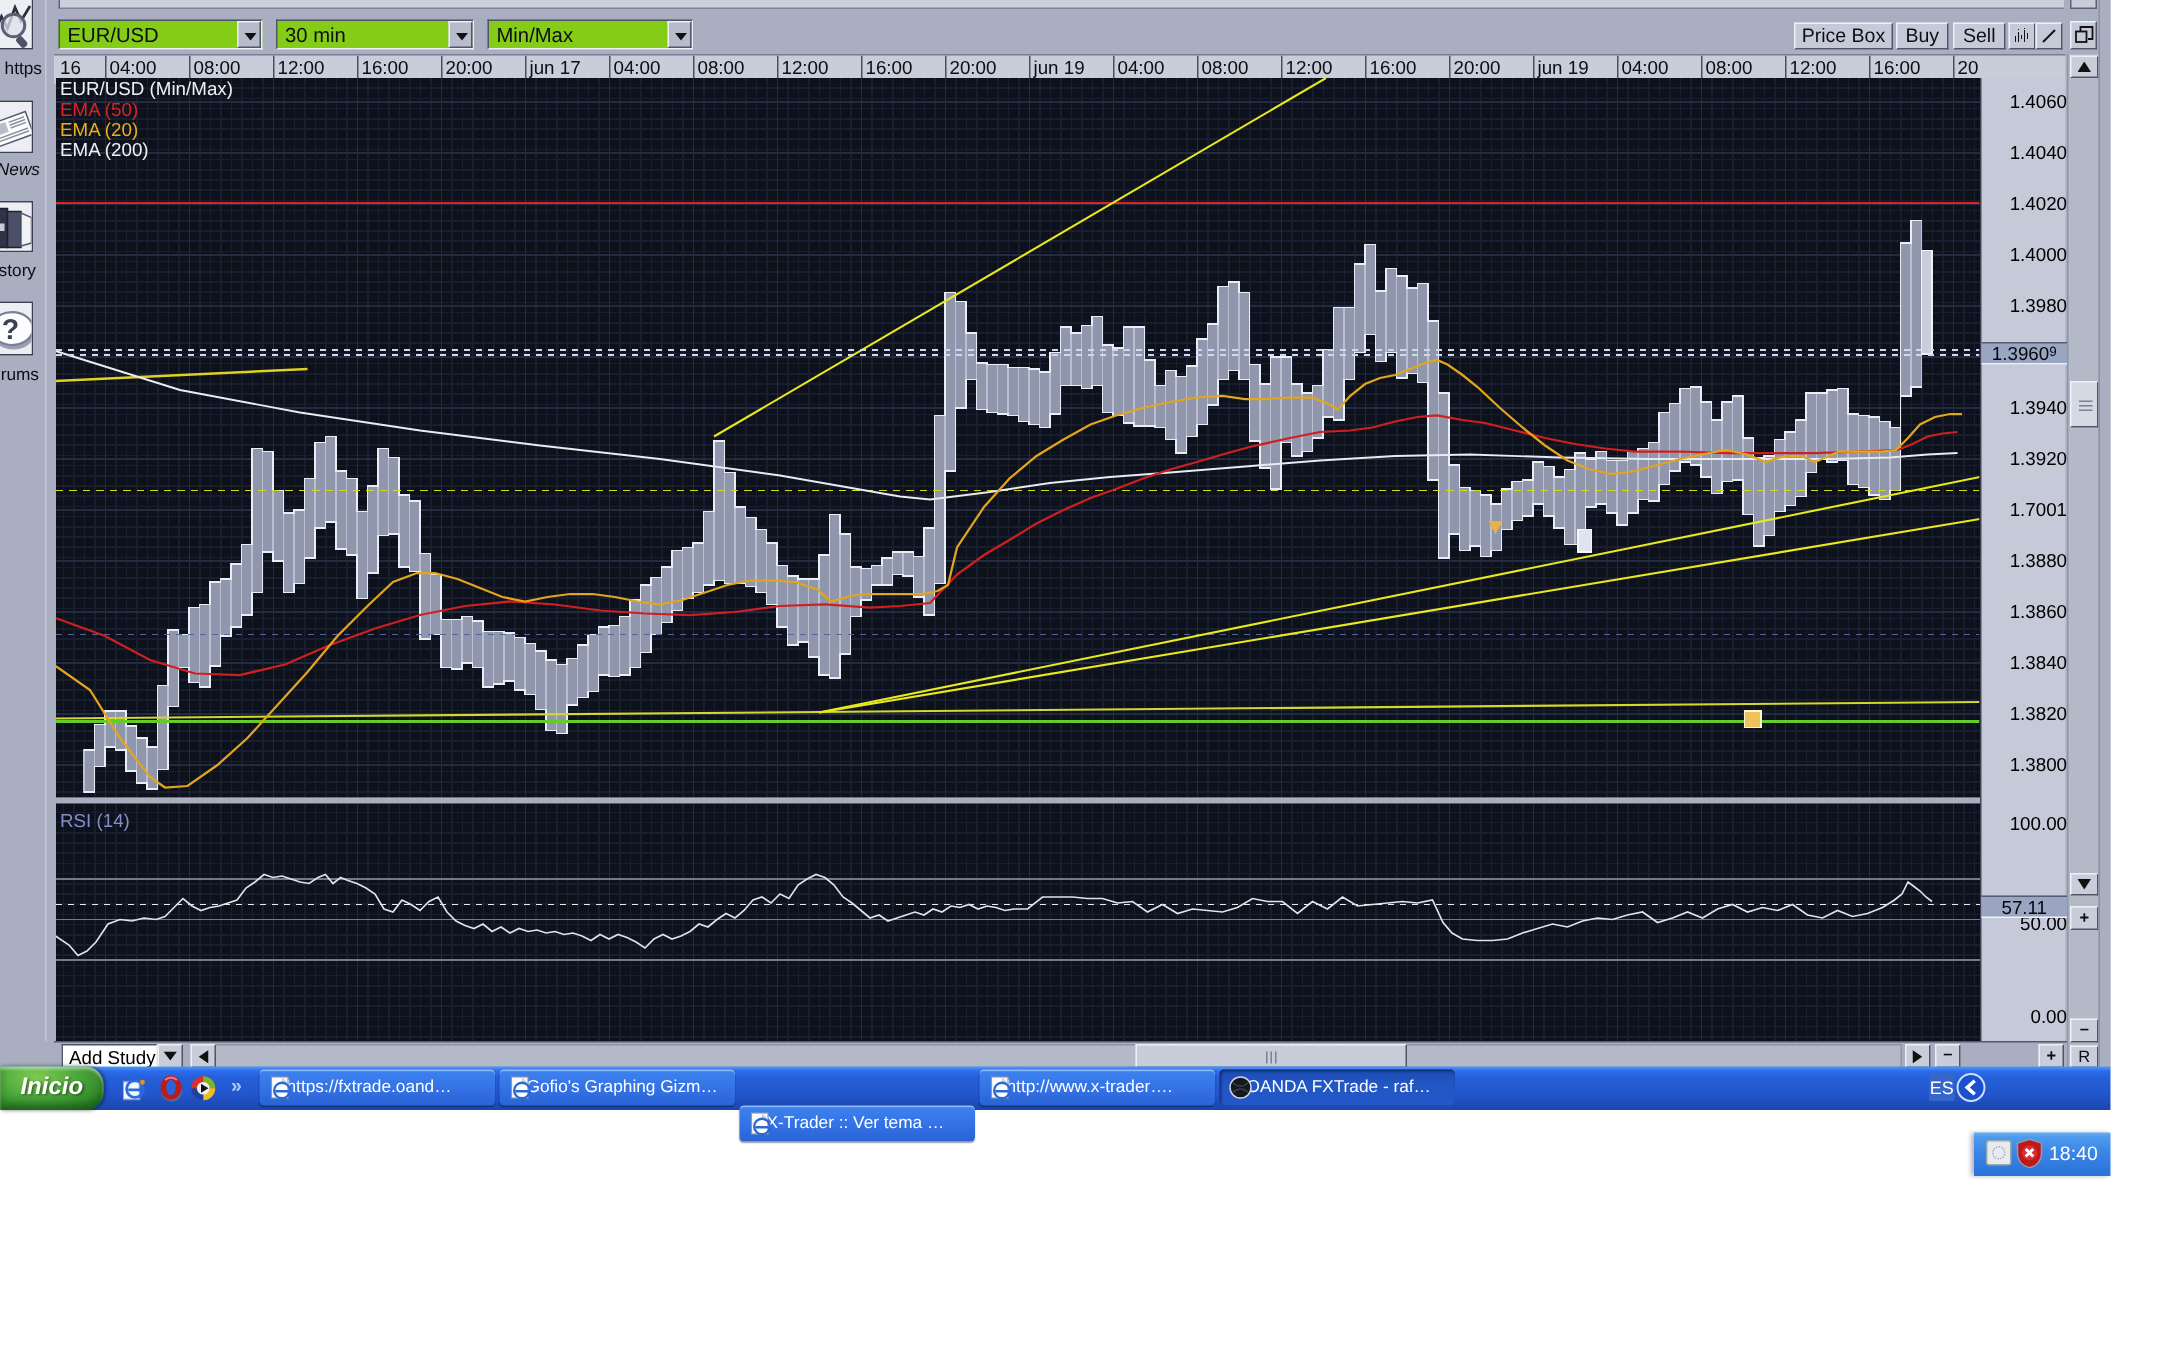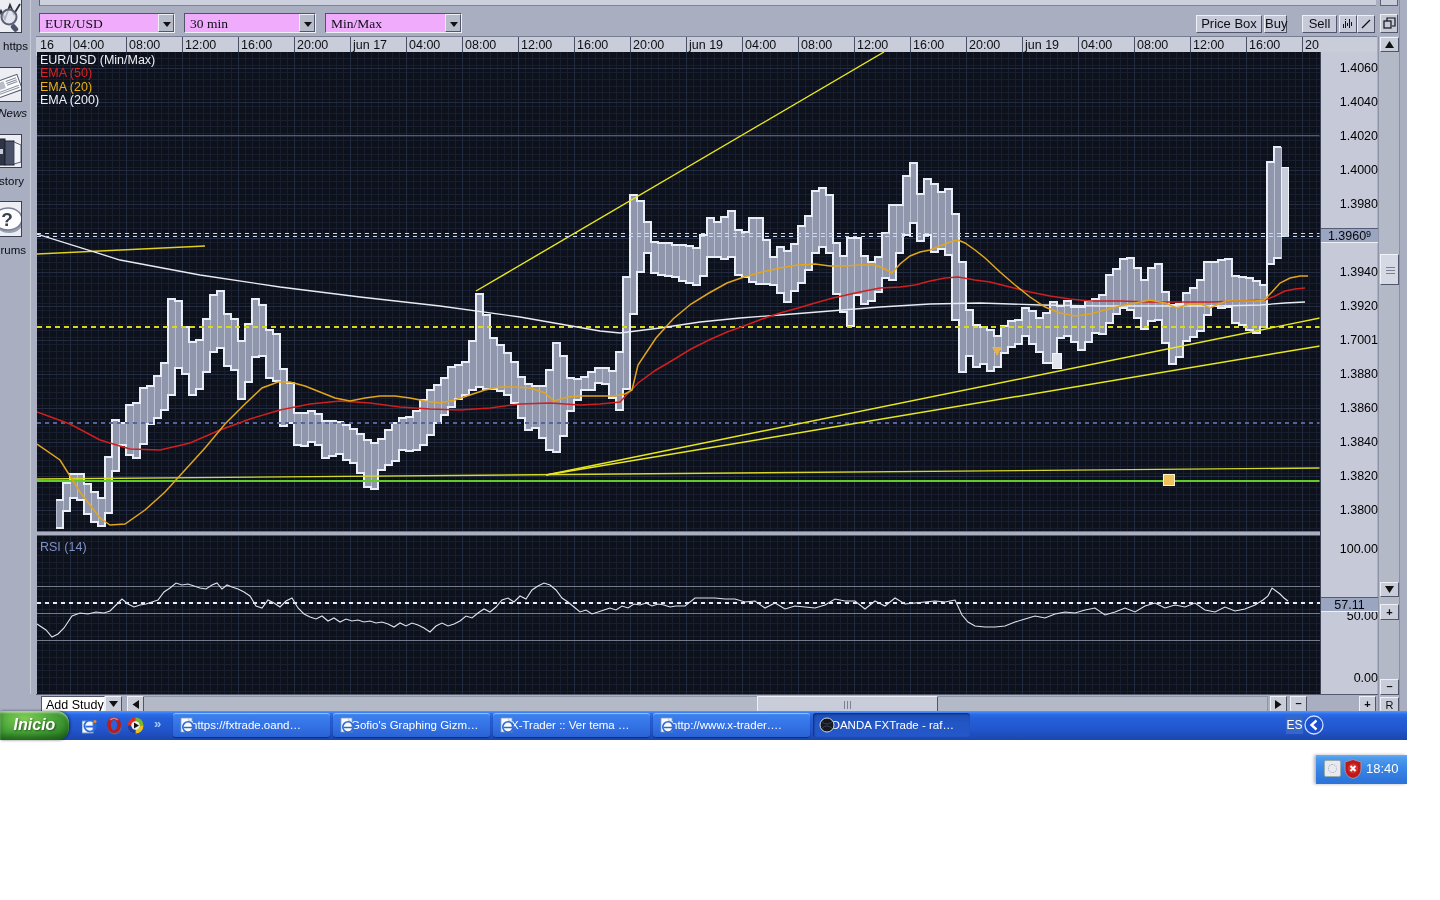"EUR/USD" .combo { background: #f0abfc -> #84cc16; font-family: Liberation Serif, serif -> none }
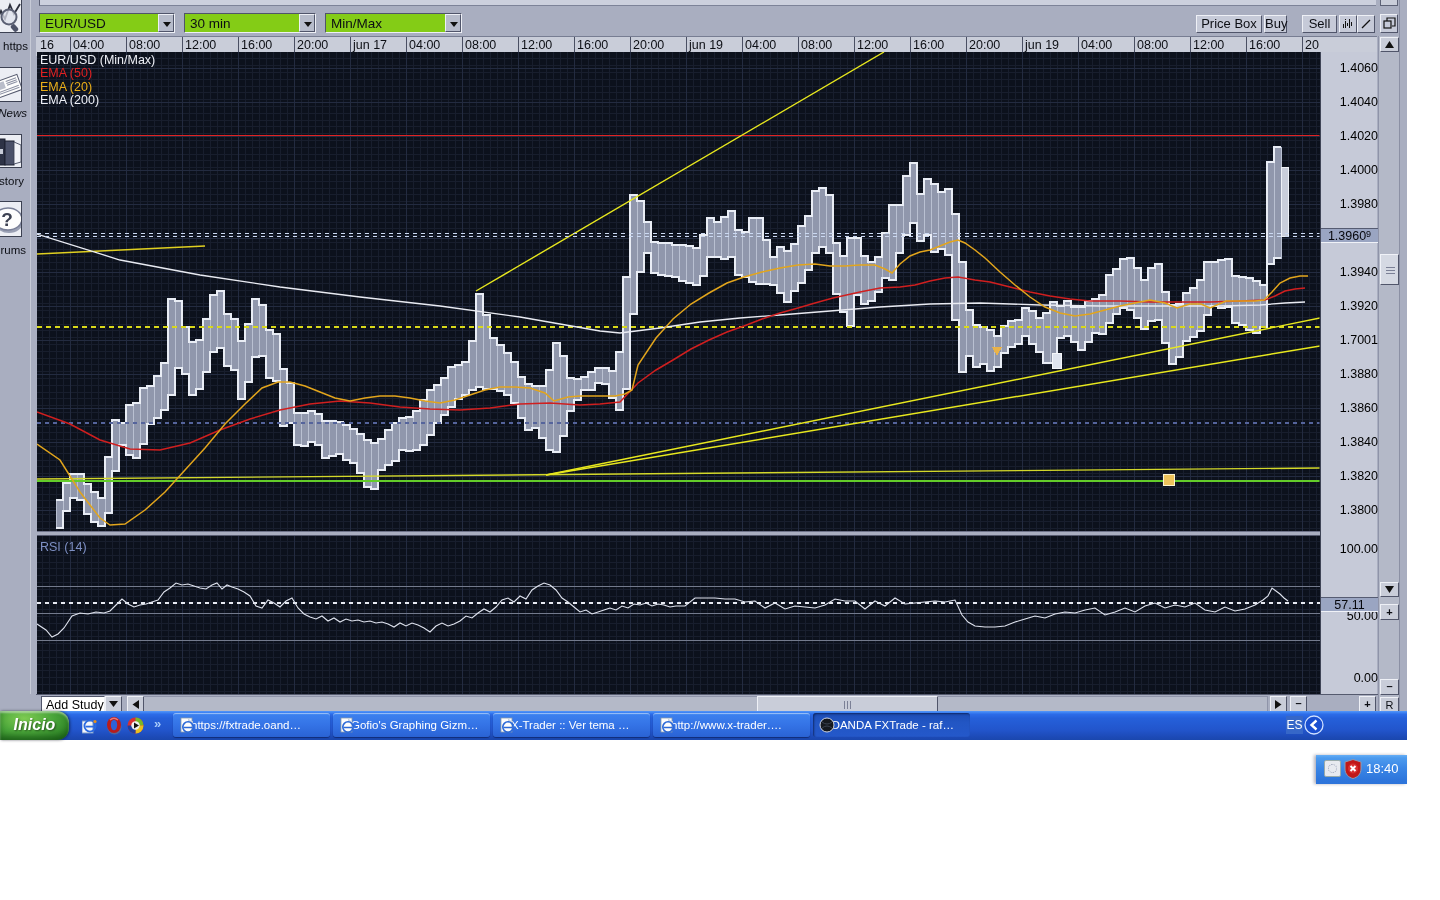"Buy" div.tbtn { width: 23px -> 35px }
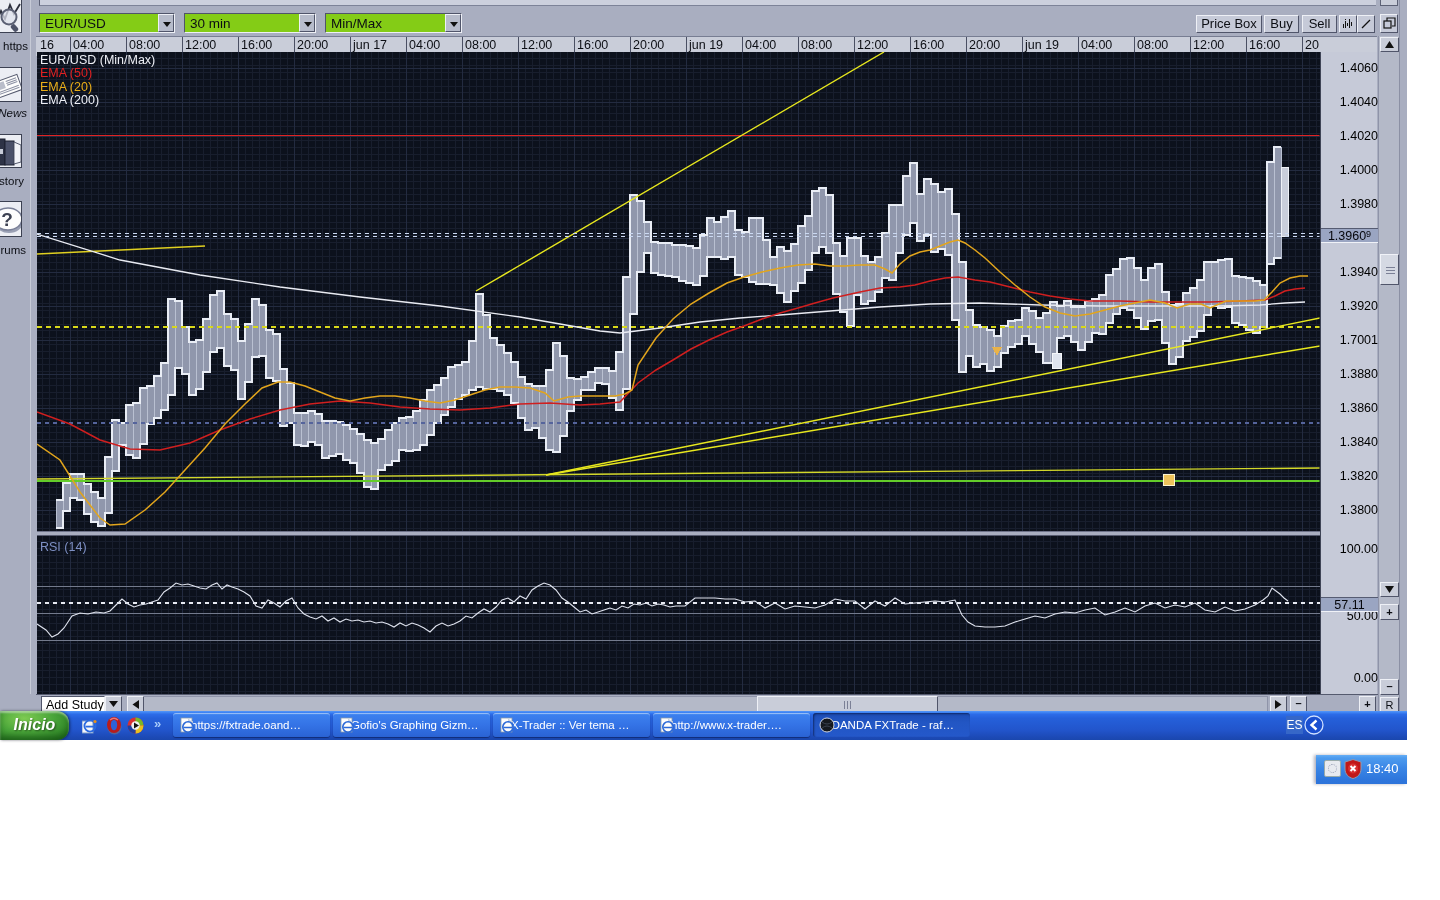"X-Trader :: Ver tema …" div.taskbtn { margin-top: none -> 24px }
